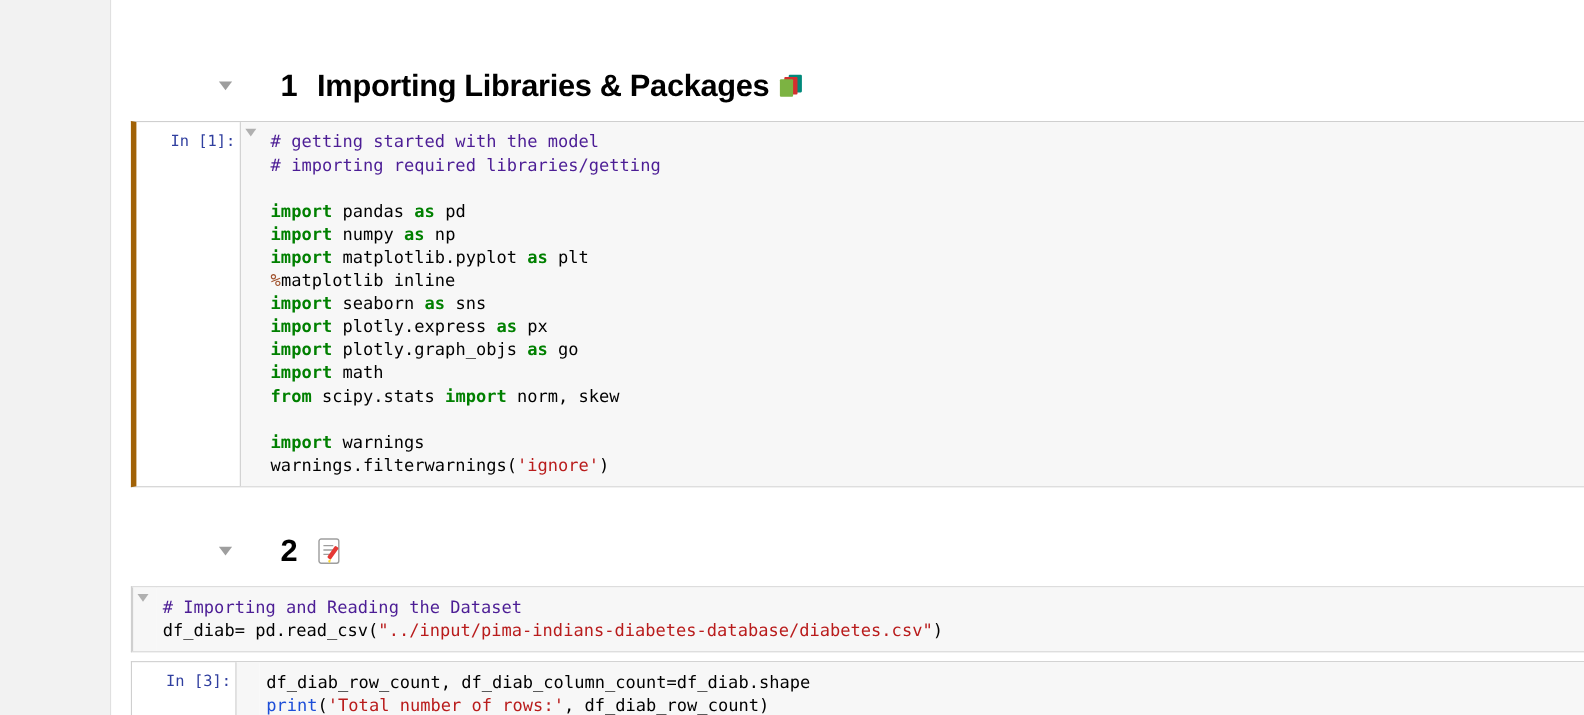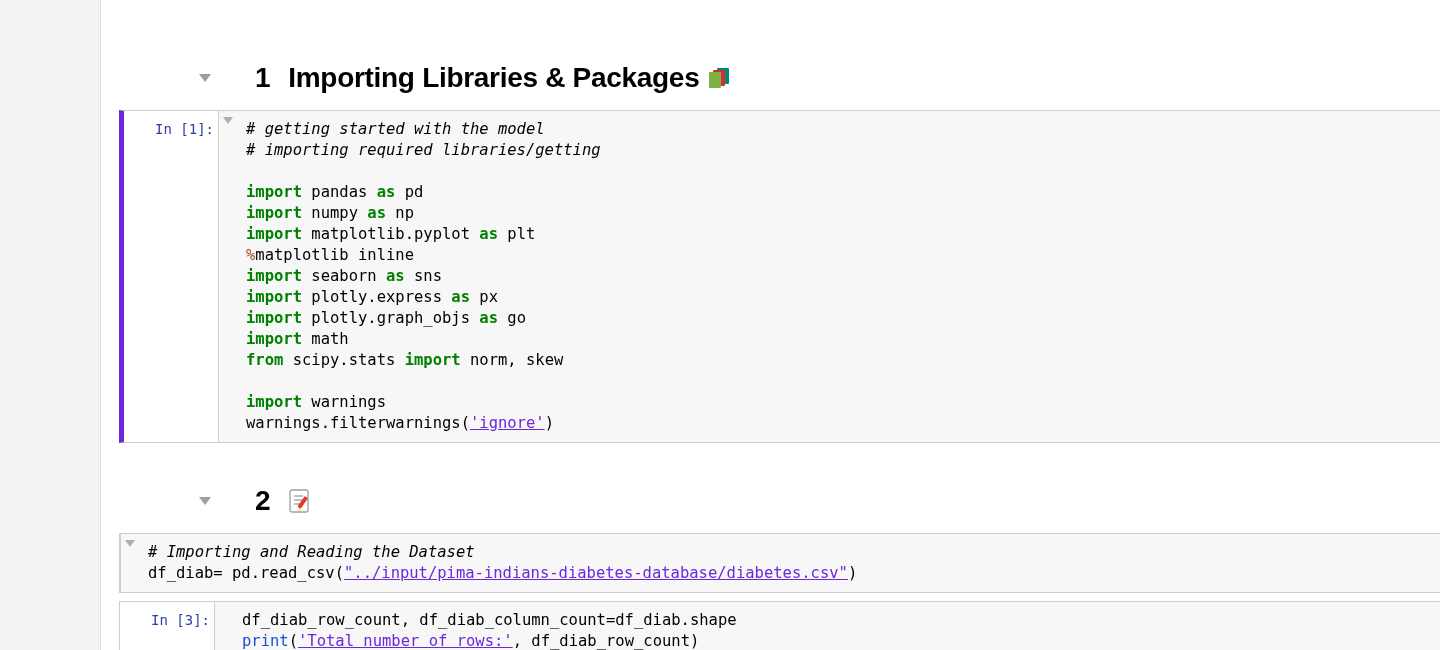"In [1]:" .cell.selected { border-left: 5px solid #6d28d9 -> 5px solid #a16207 }
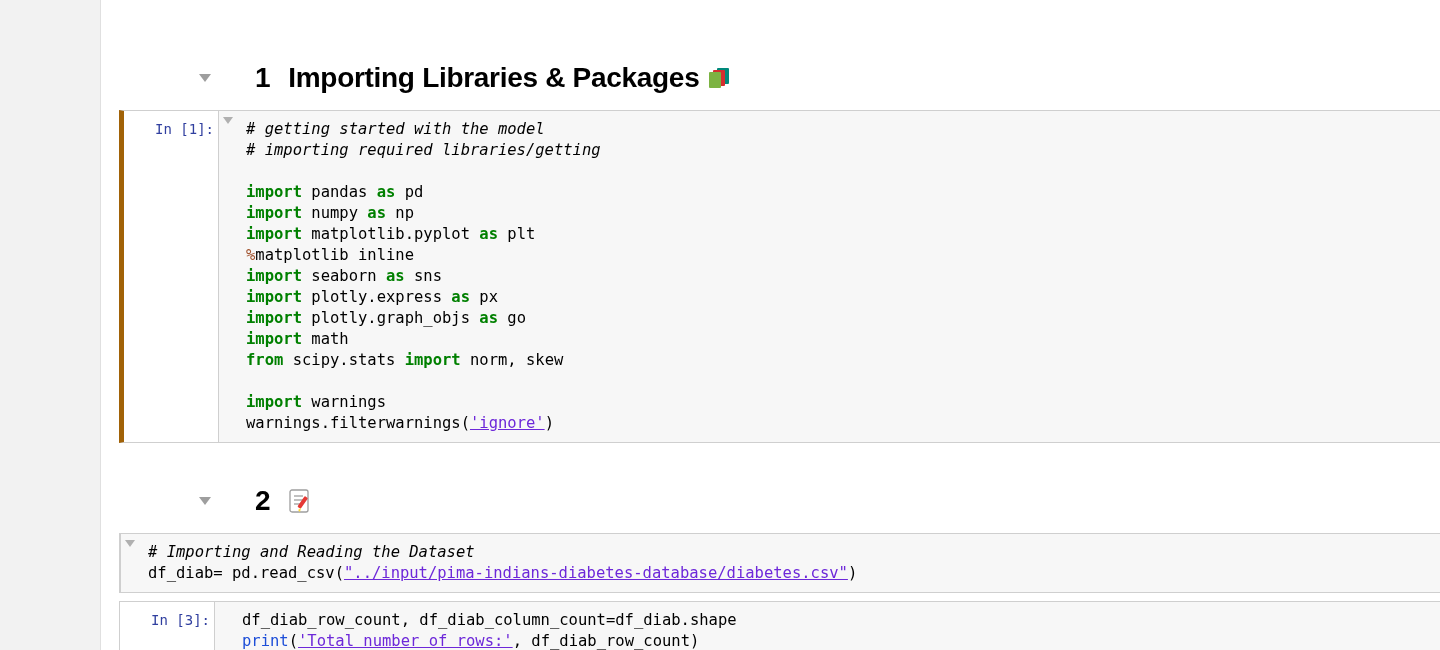"# getting started with the" .tok-c { color: #000000 -> #4c1d95; font-style: italic -> none }
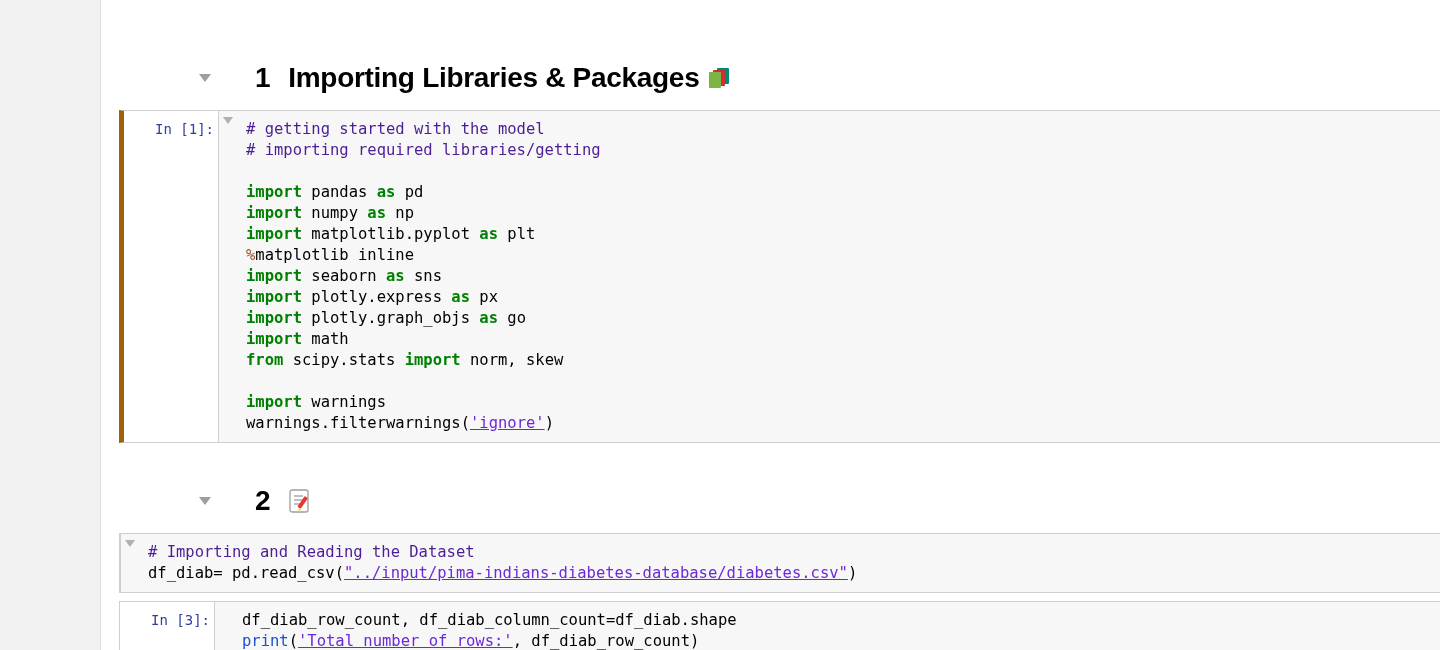"'ignore'" .tok-s { color: #6d28d9 -> #b91c1c; text-decoration: underline -> none }
